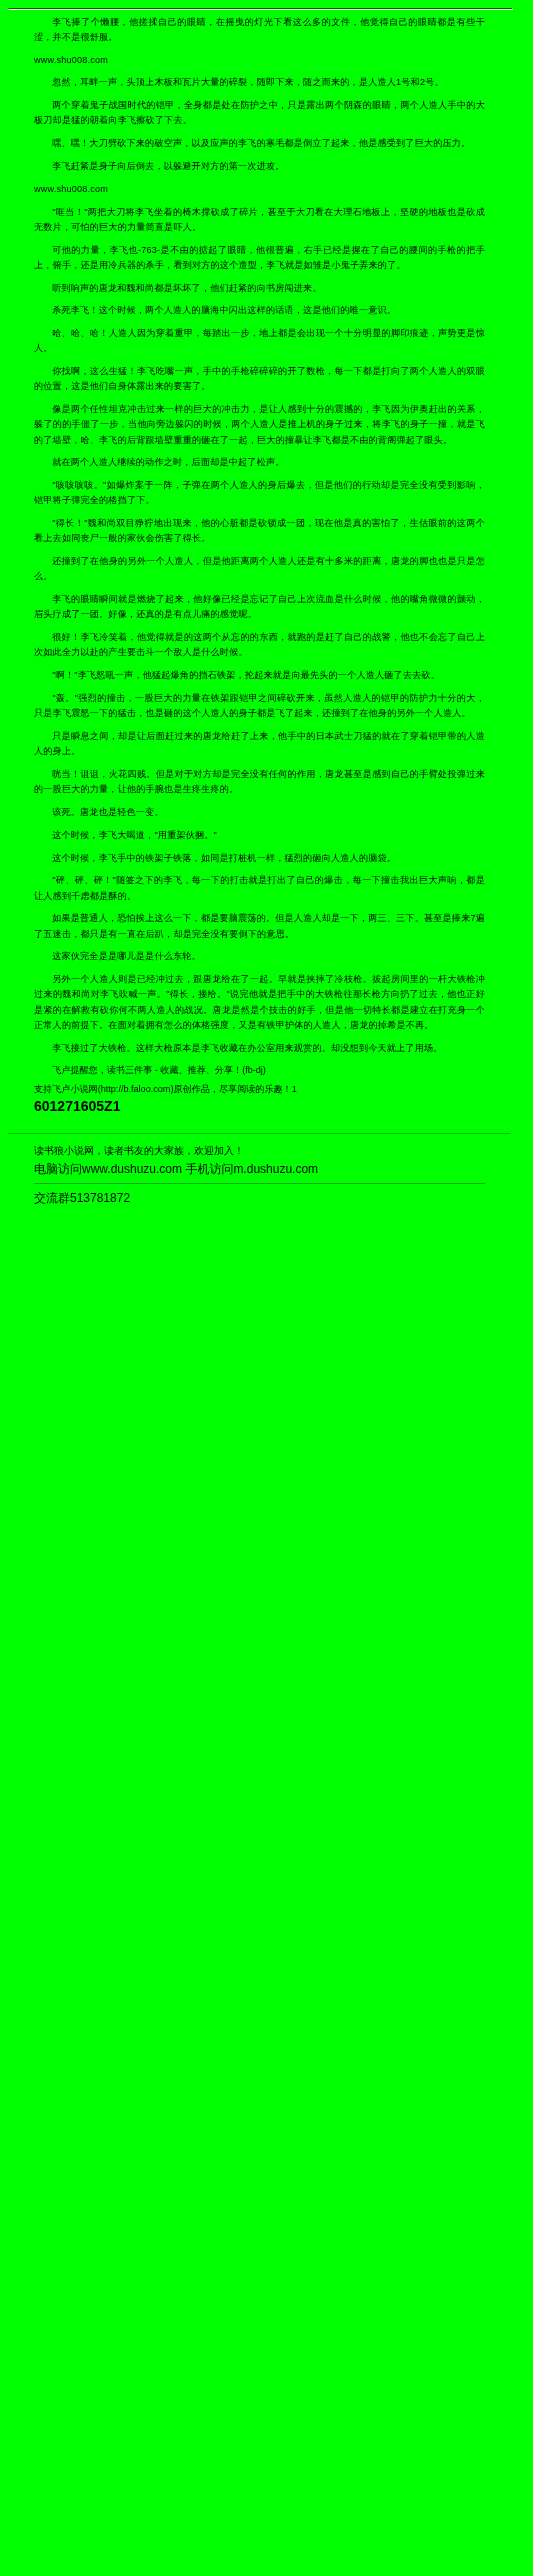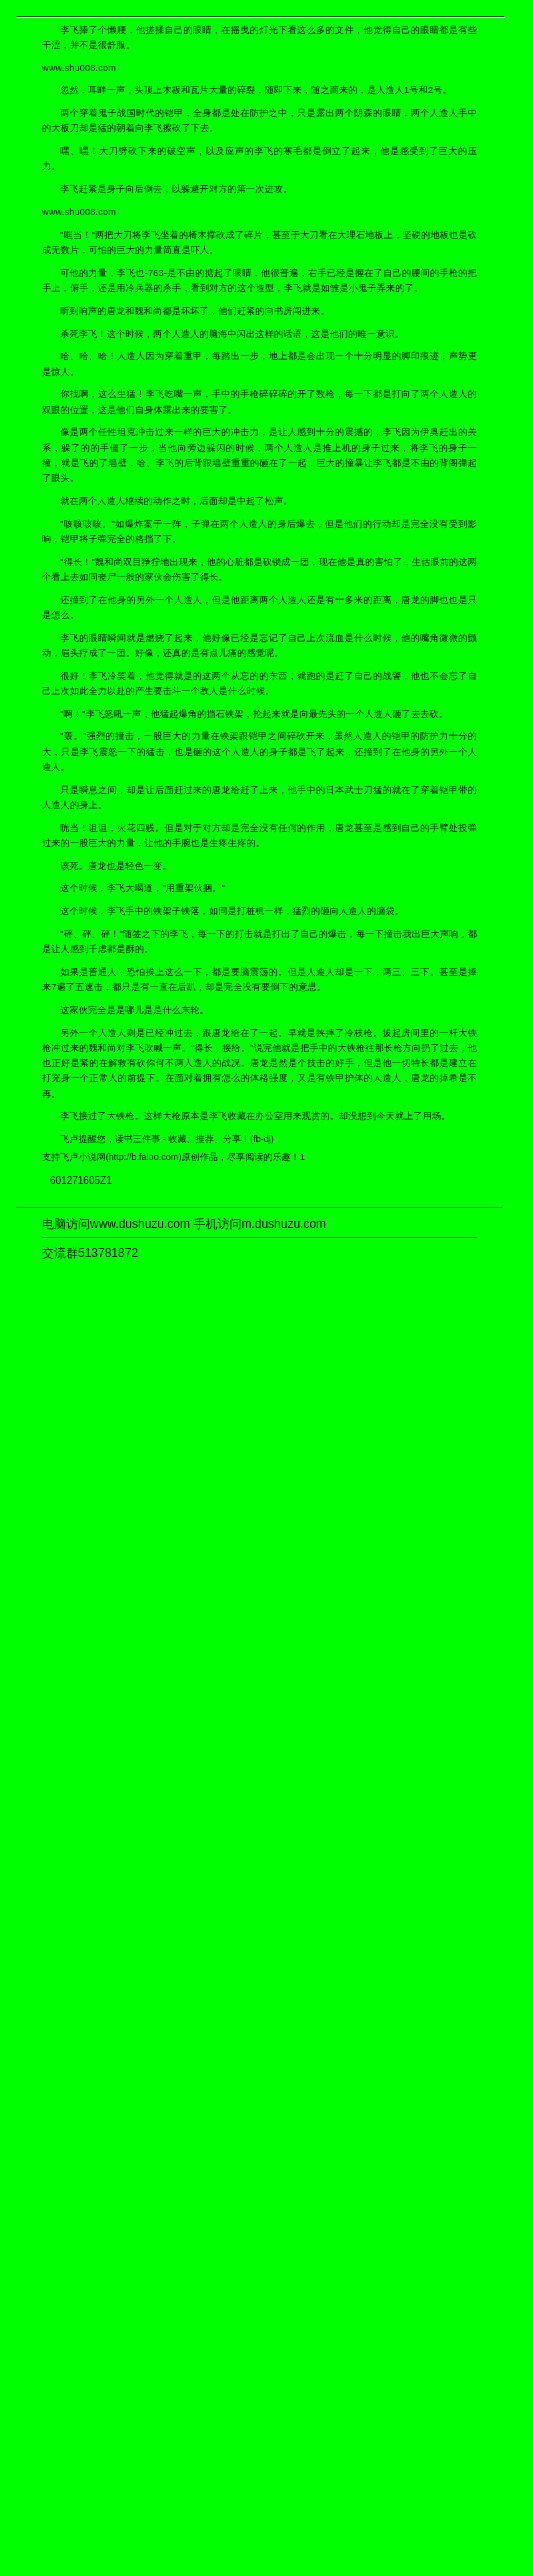"李飞捧了个懒腰，他搓揉自己的眼睛，在摇曳的灯光下看这么多的文件，他觉得自己的眼睛" .page { padding: 16px -> 8px }
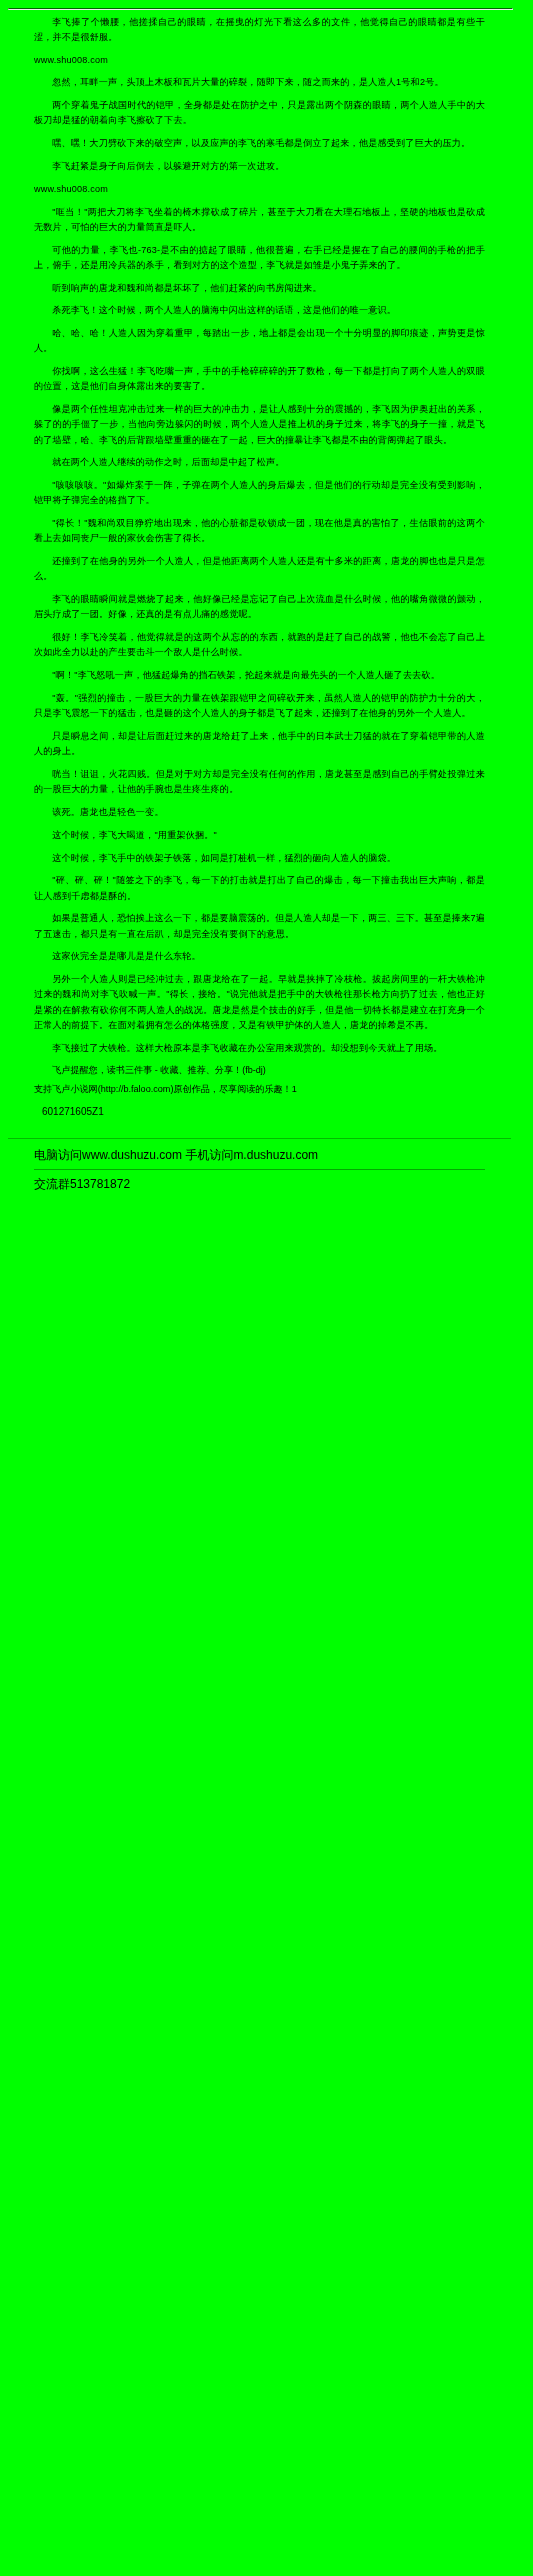"601271605Z1" .footer-small { font-size: 10px -> 14px; font-weight: none -> bold; margin: 8px -> 0 }
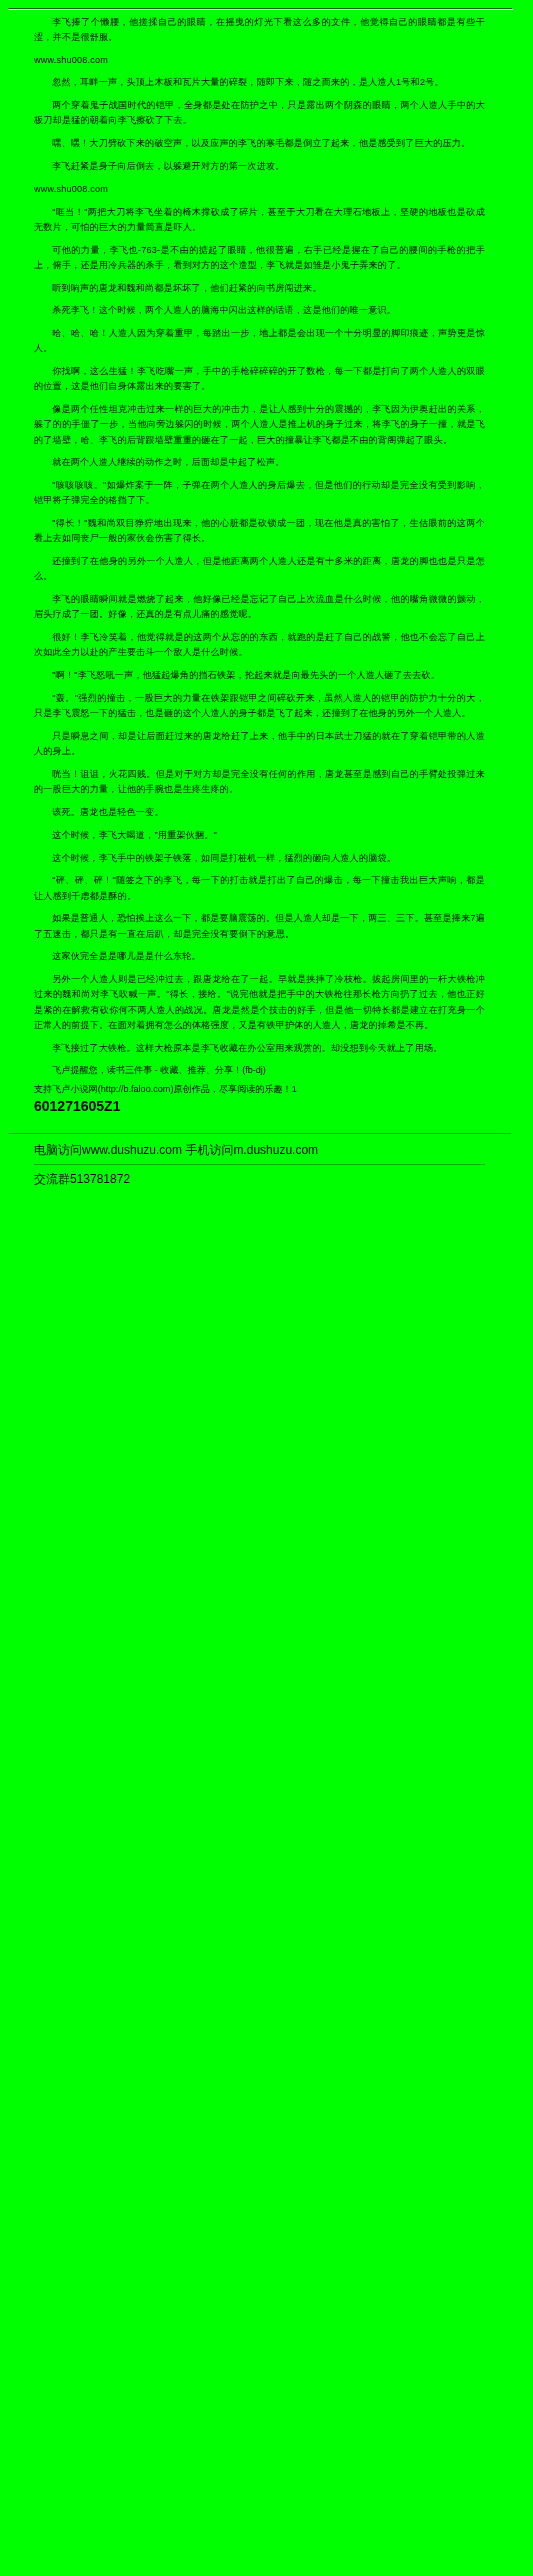"读书狼小说网，读者书友的大家族，欢迎加入！" p.promo-line { html: none -> <p>读书狼小说网，读者书友的大家族，欢迎加入！</p> }
